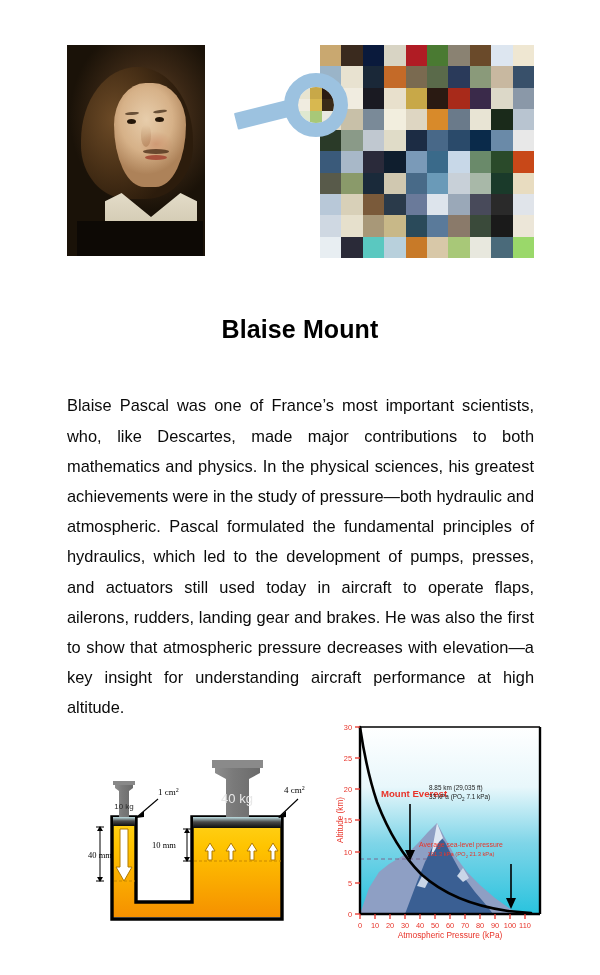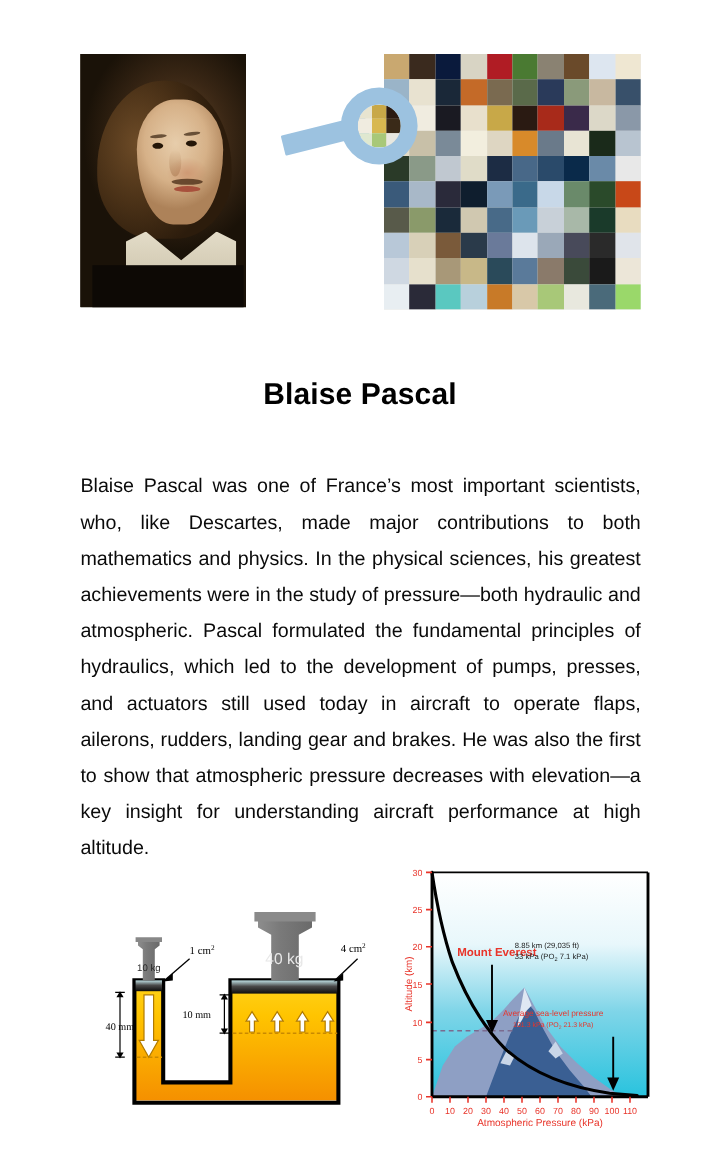"Blaise Pascal" h1 { text: Pascal -> Mount }
